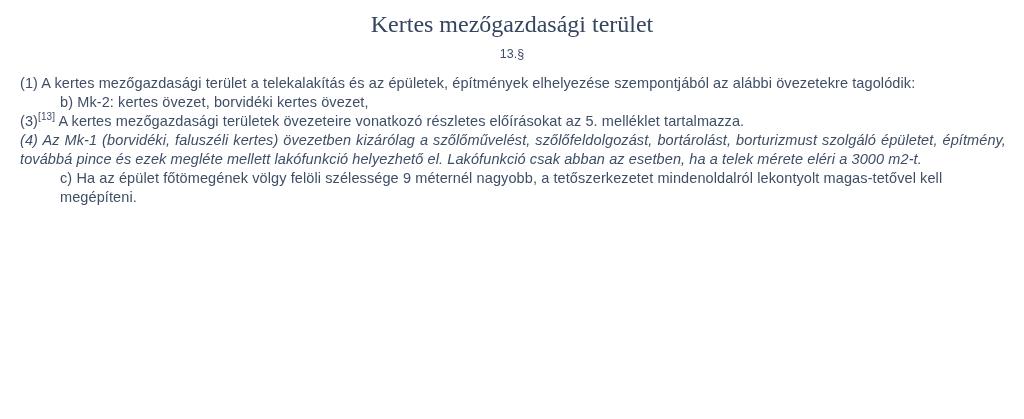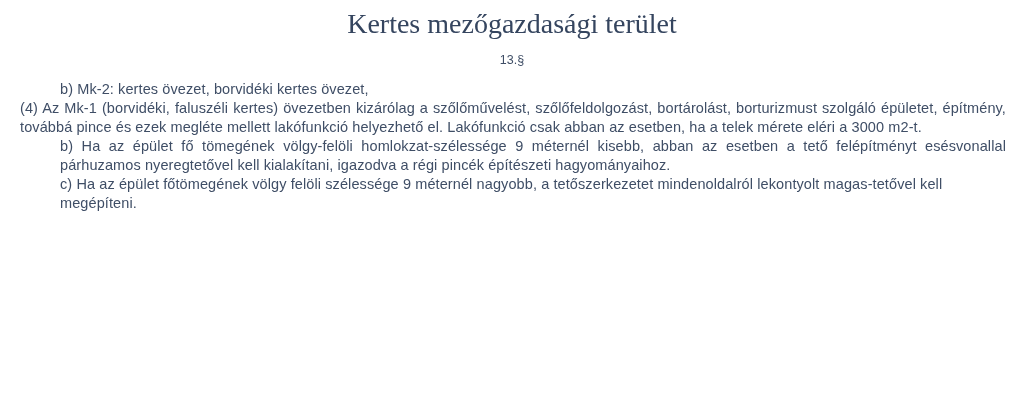"Kertes mezőgazdasági terület" h1.doc-title { font-size: 28px -> 24px }
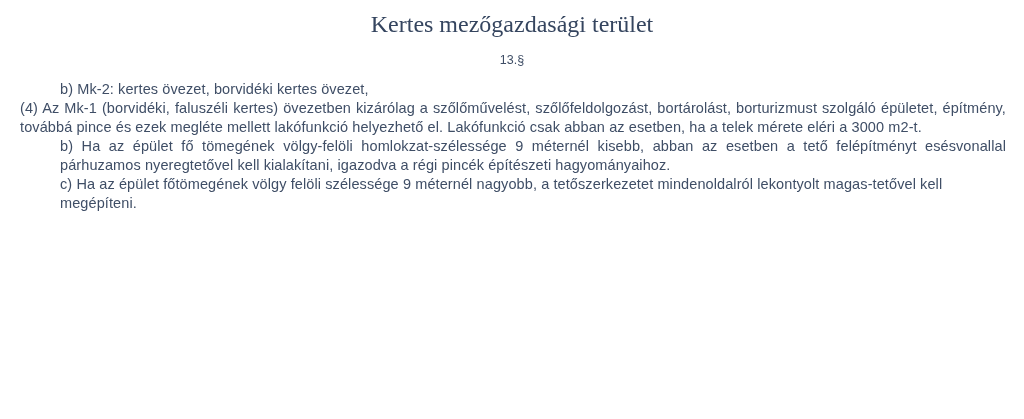"13.§" .doc-section { margin-top: 12px -> 6px }
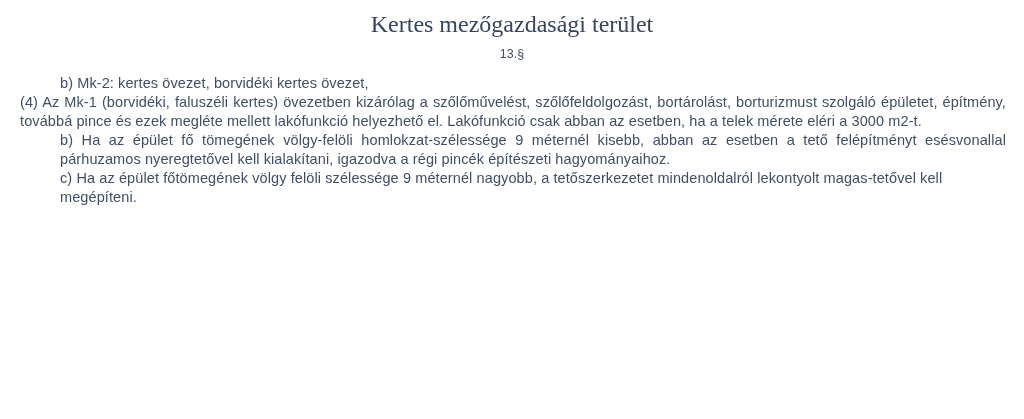"(1) A kertes mezőgazdasági terület" p.para { html: none -> <p><span>(1) A kertes mezőgazdasági terület a telekalakítás és az épületek, építmények elhelyezése szempontjából az alábbi övezetekre tagolódik:</span></p> }
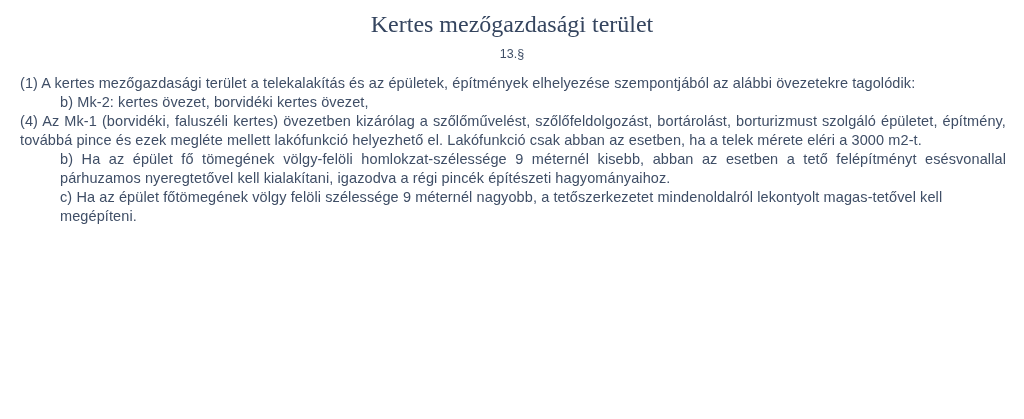"(3)[13] A kertes mezőgazdasági területek" p.para { html: none -> <p><span>(3)</span><sup>[13]</sup><span> A kertes mezőgazdasági területek övezeteire vonatkozó részletes előírásokat az 5. melléklet tartalmazza.</span></p> }
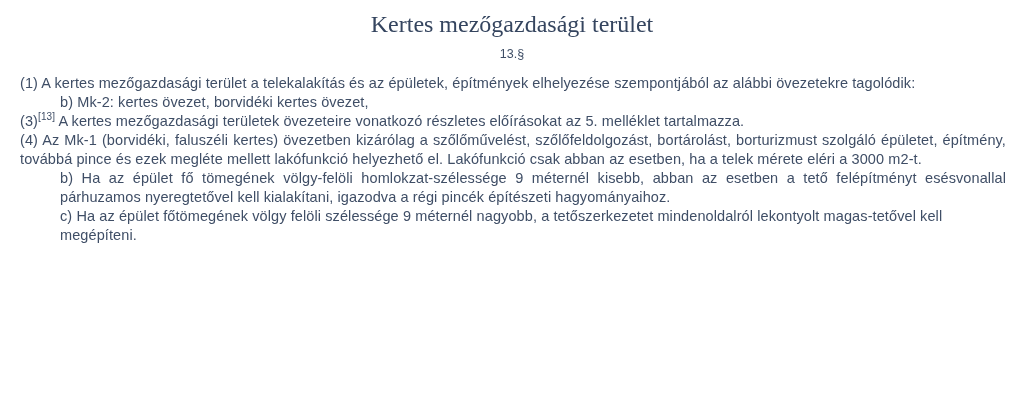"(4) Az Mk-1 (borvidéki, faluszéli" p.para.justify { font-style: none -> italic }
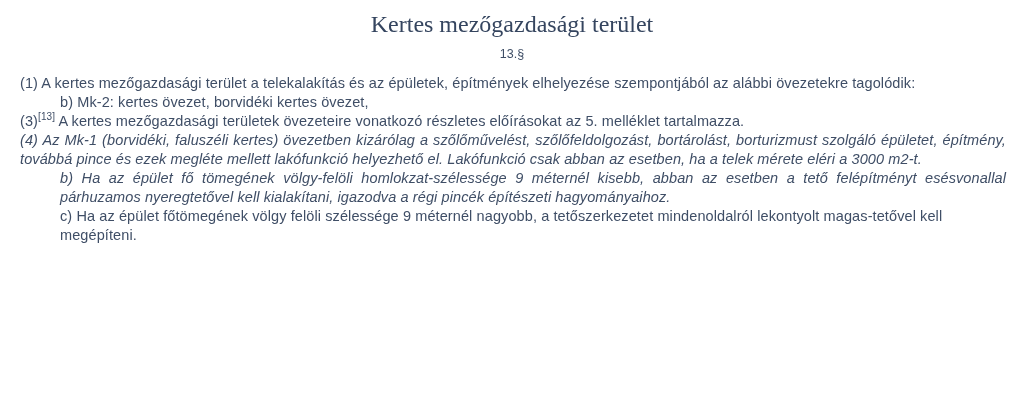"b) Ha az épület fő" p.para { html: <p><span>b) Ha az épület fő tömegének völgy-felöli homlokzat-szélessége 9 méternél kisebb, abban az esetben a tető felépítményt esésvonallal párhuzamos nyeregtetővel kell kialakítani, igazodva a régi pincék építészeti hagyományaihoz.</span></p> -> none }
